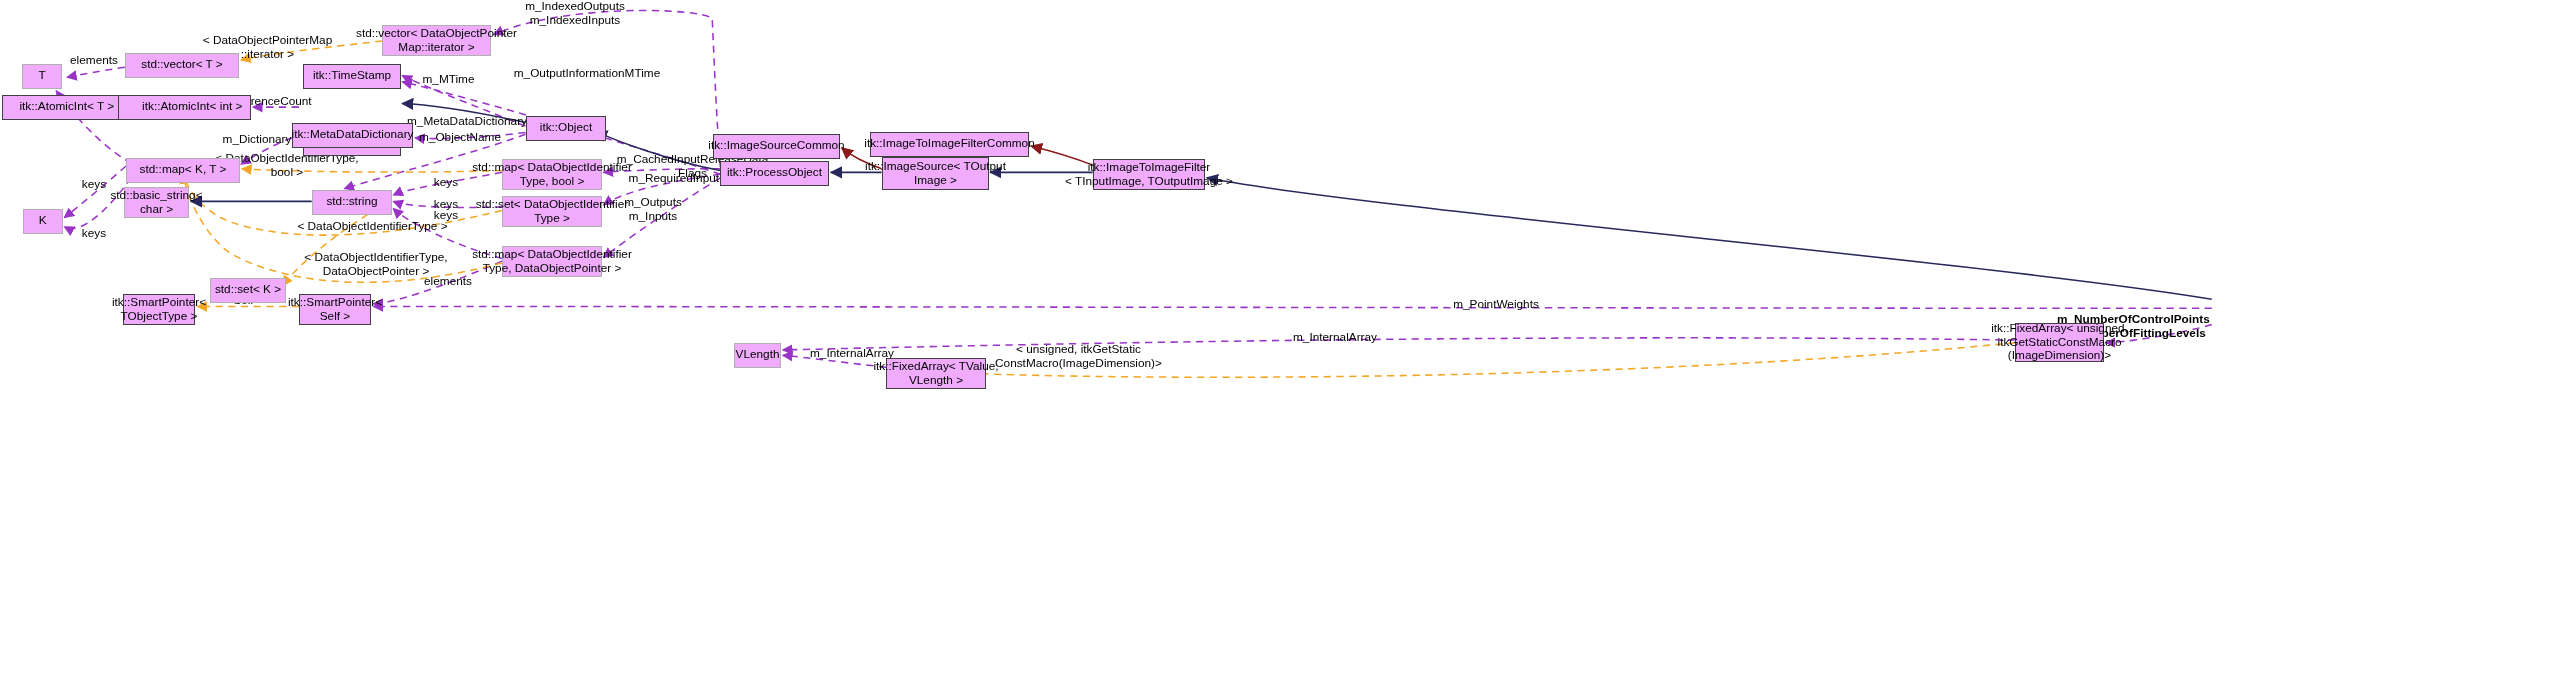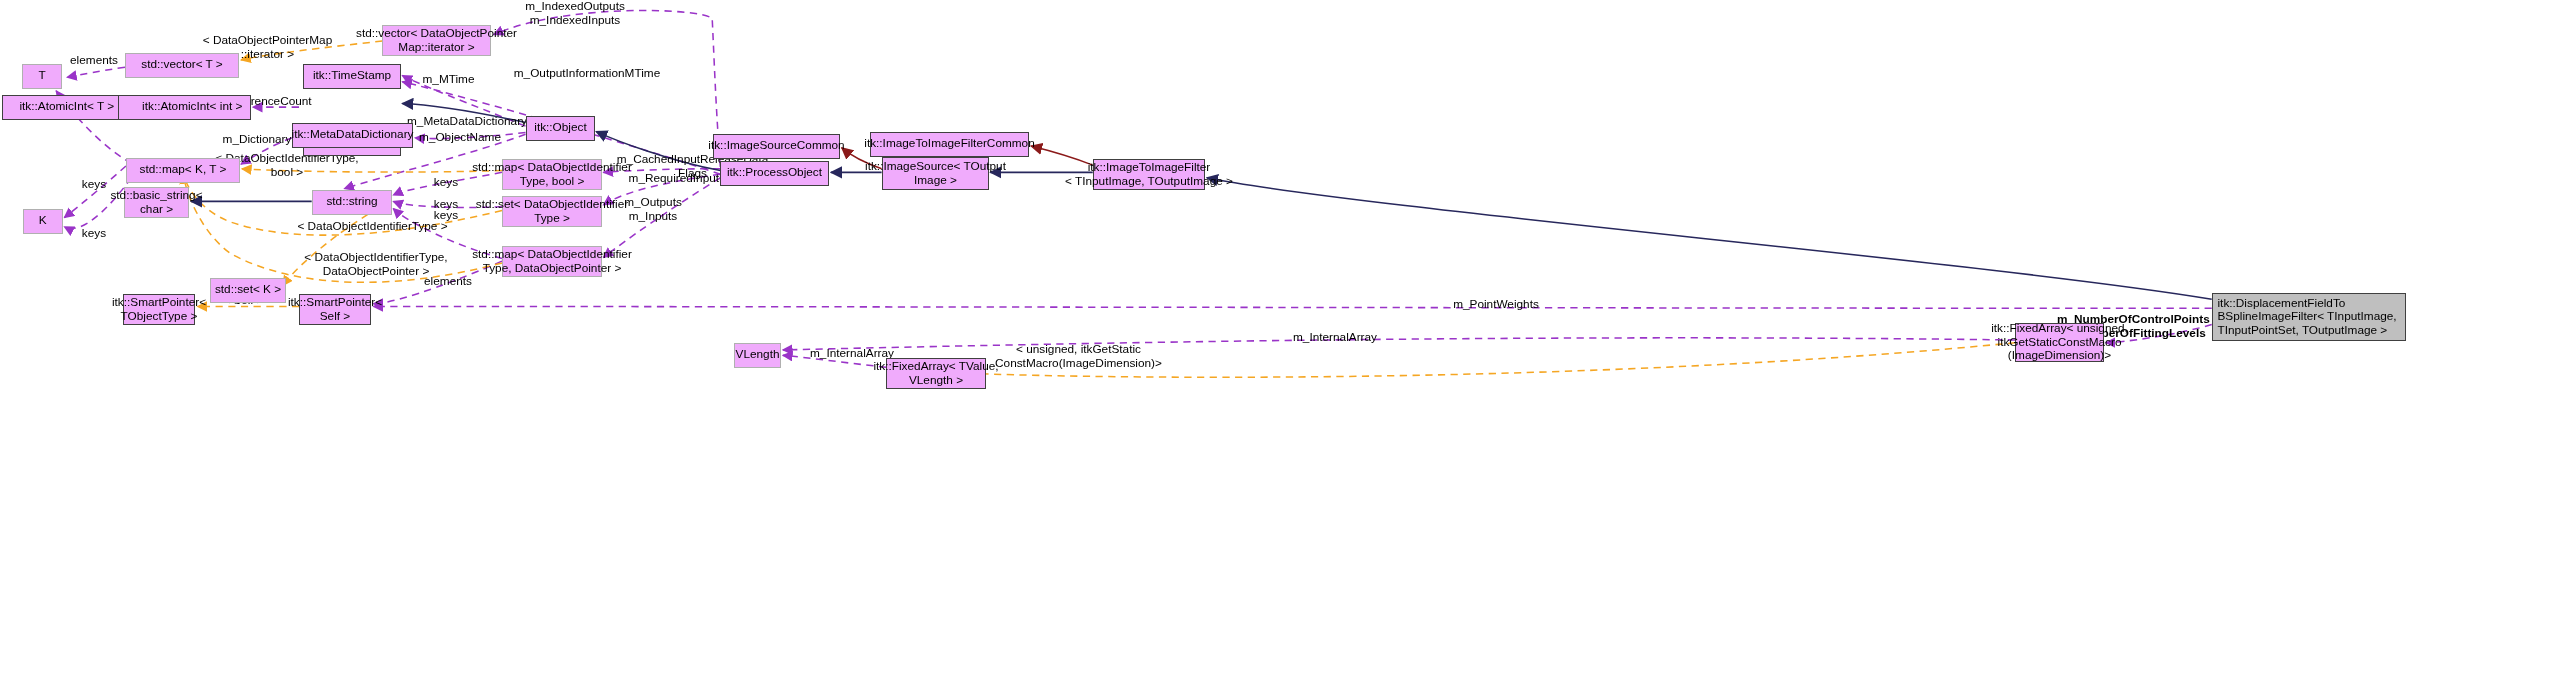"itk::Object" div.node { width: 69px -> 80px }
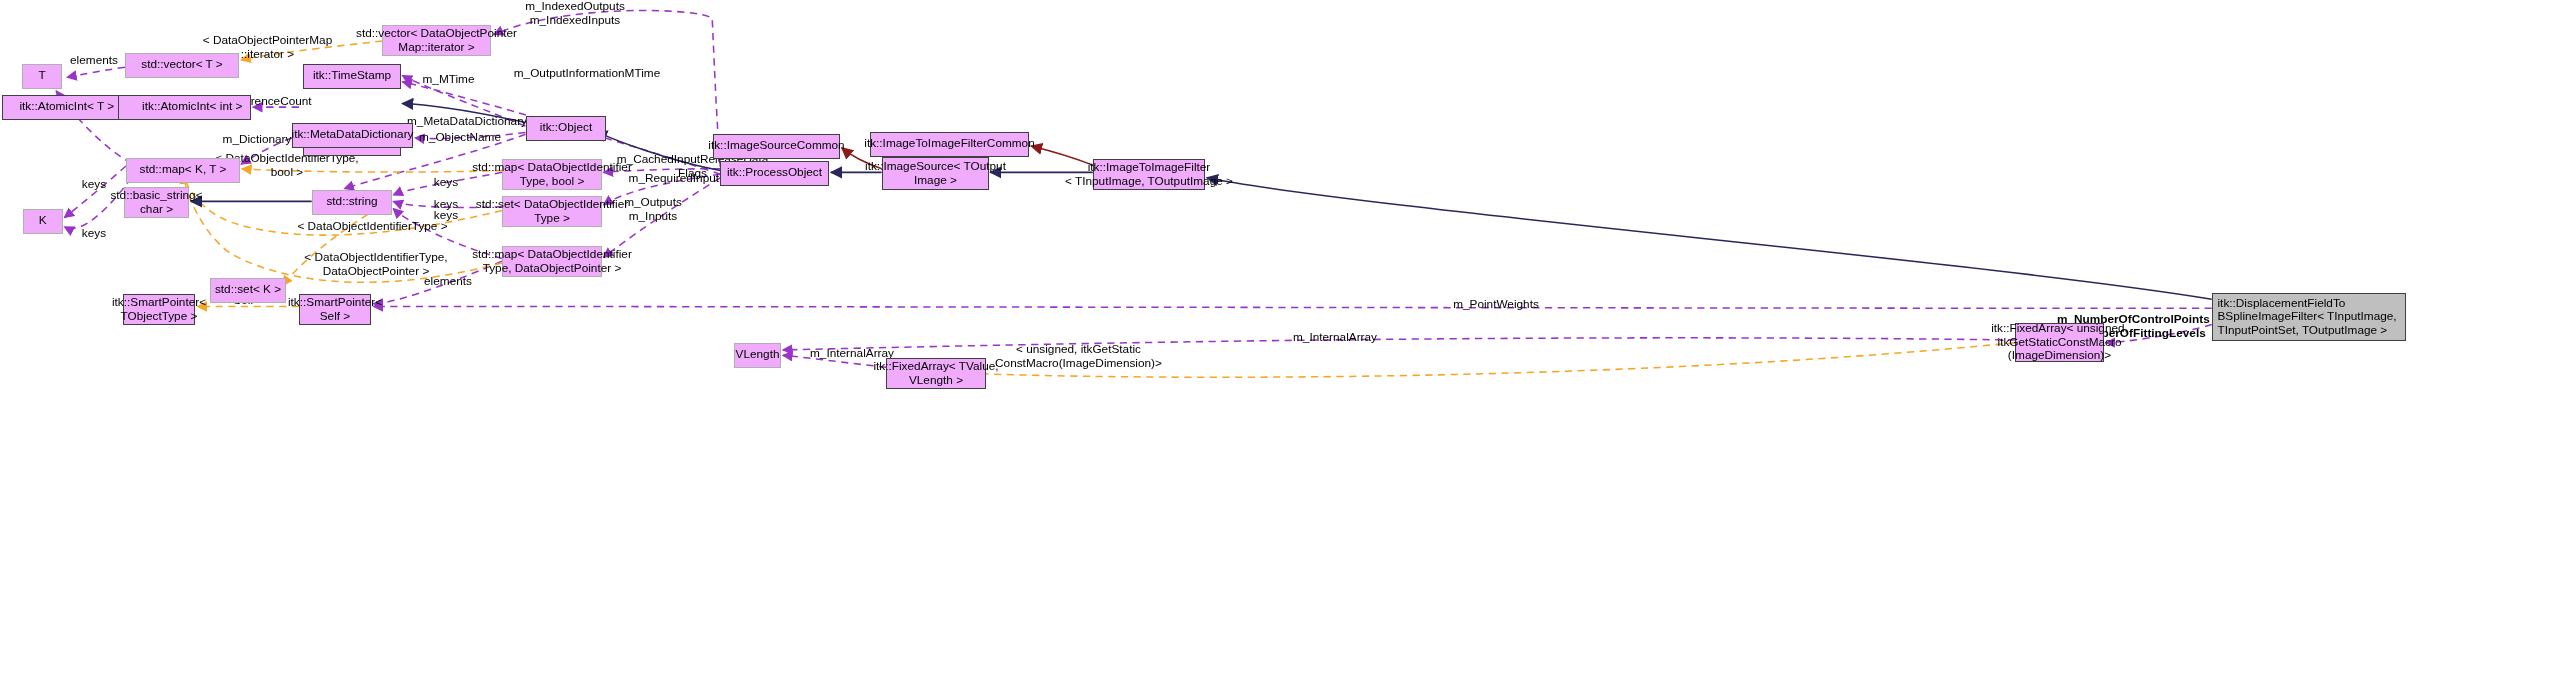"itk::DisplacementFieldTo" div.node { html: <div>itk::DisplacementFieldTo BSplineImageFilter&lt; TInputImage, TInputPointSet, TOutputImage &gt;</div> -> none }
